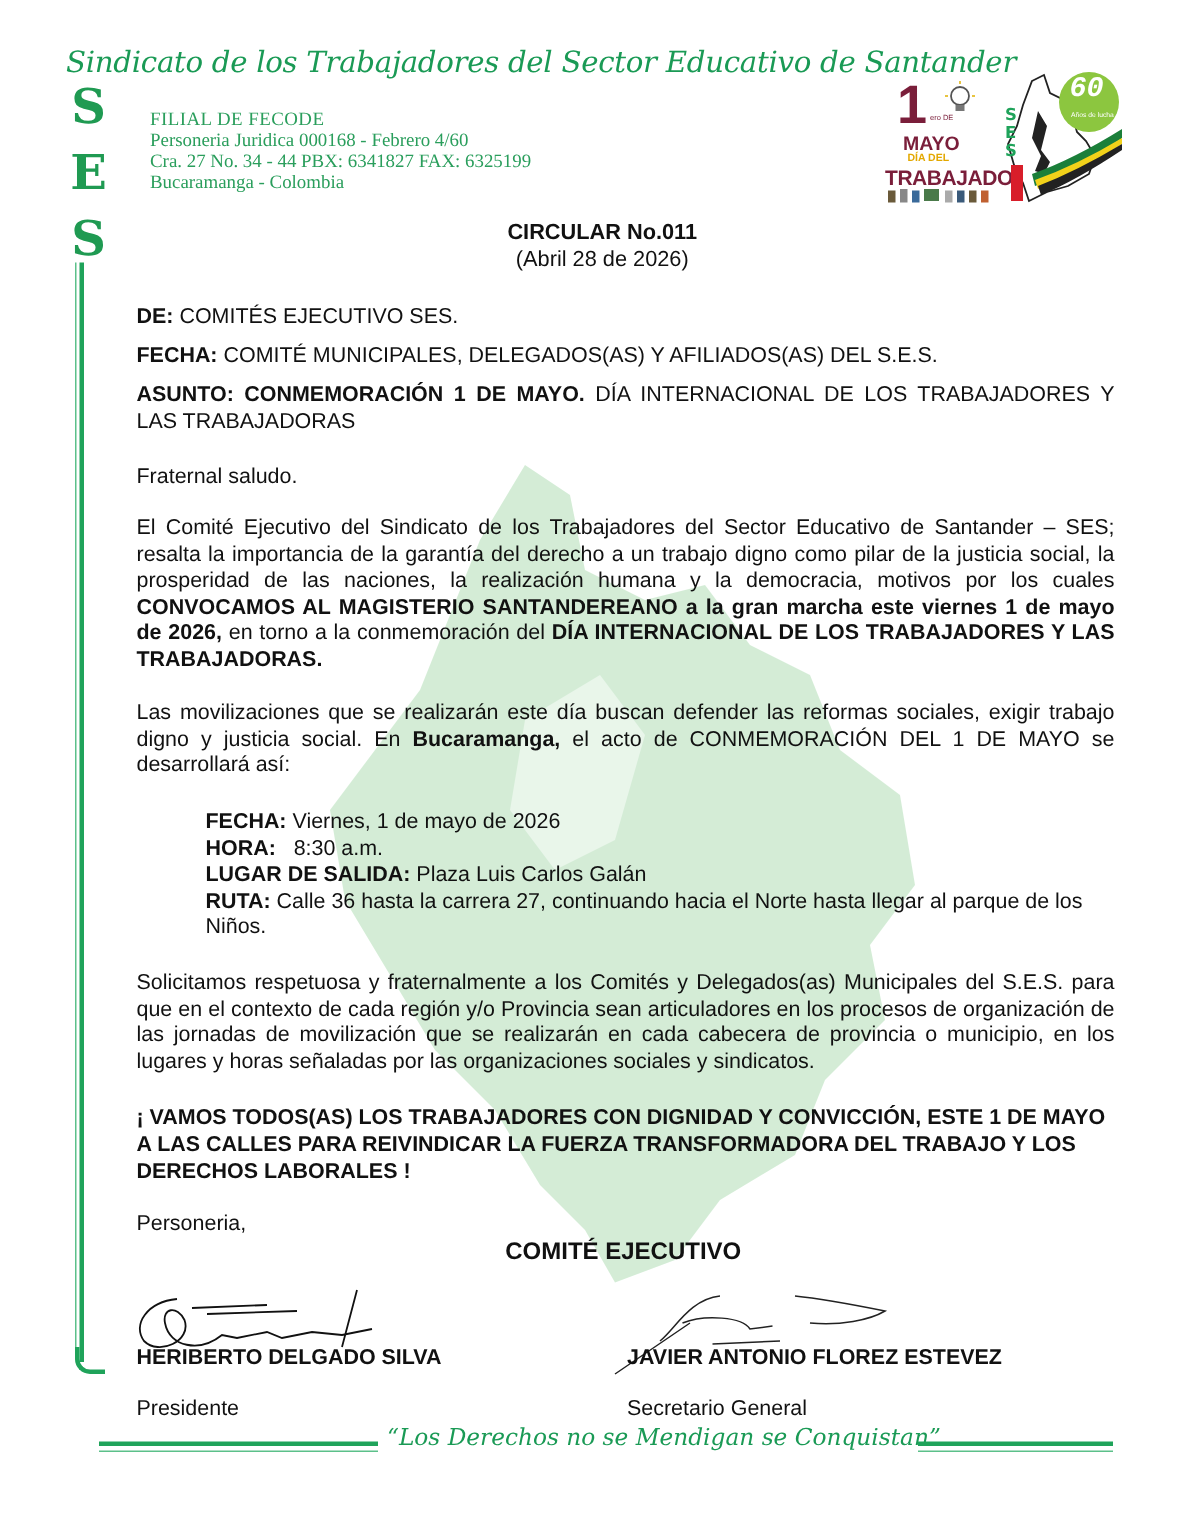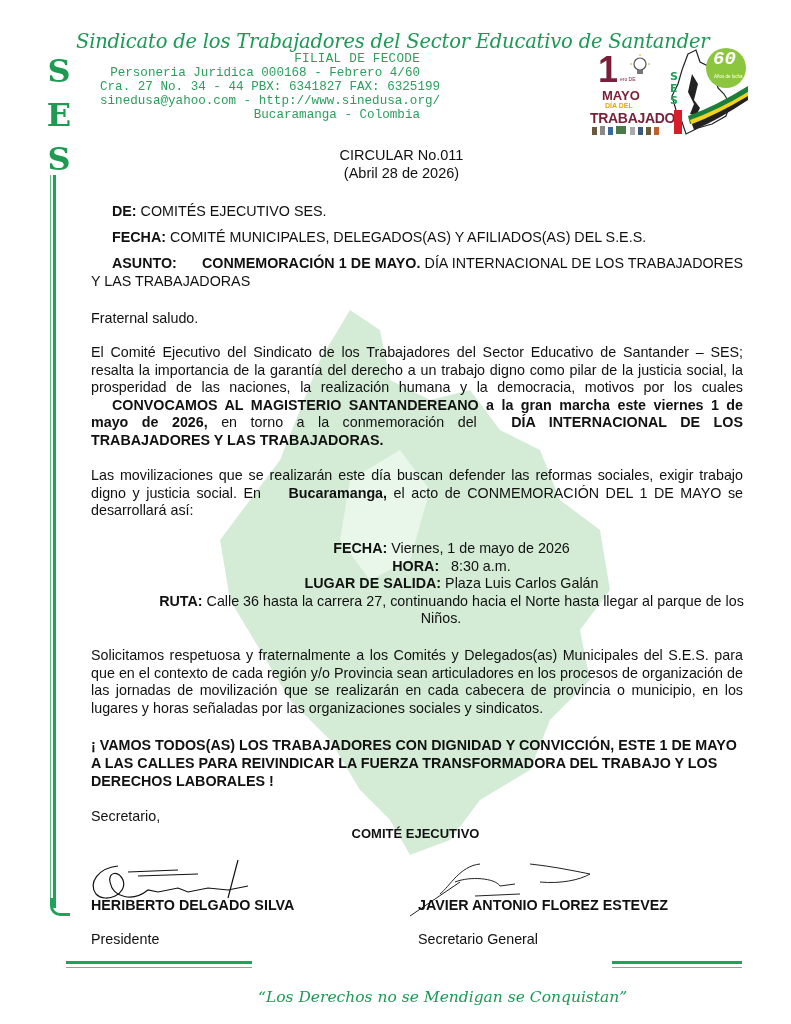"Sindicato de los Trabajadores del" .script-title { margin-left: 32px -> none }
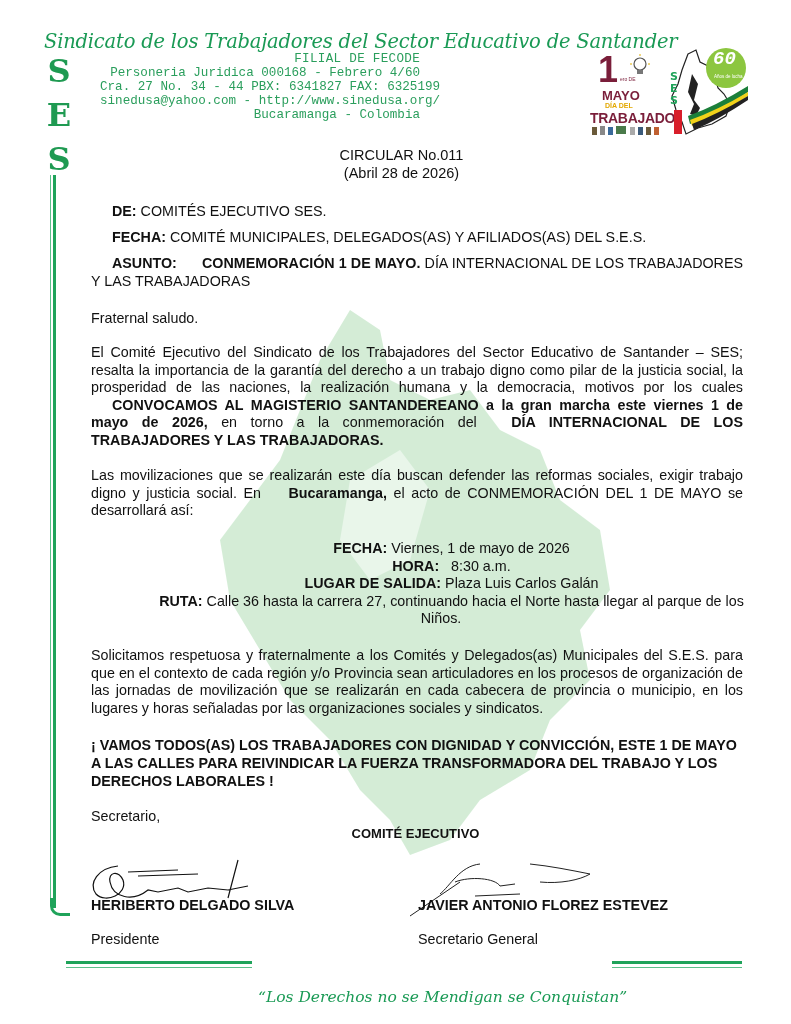"FILIAL DE FECODE" .addr { font-family: Liberation Mono, monospace -> Liberation Serif, serif; text-align: right -> left; top: 52px -> 72px }
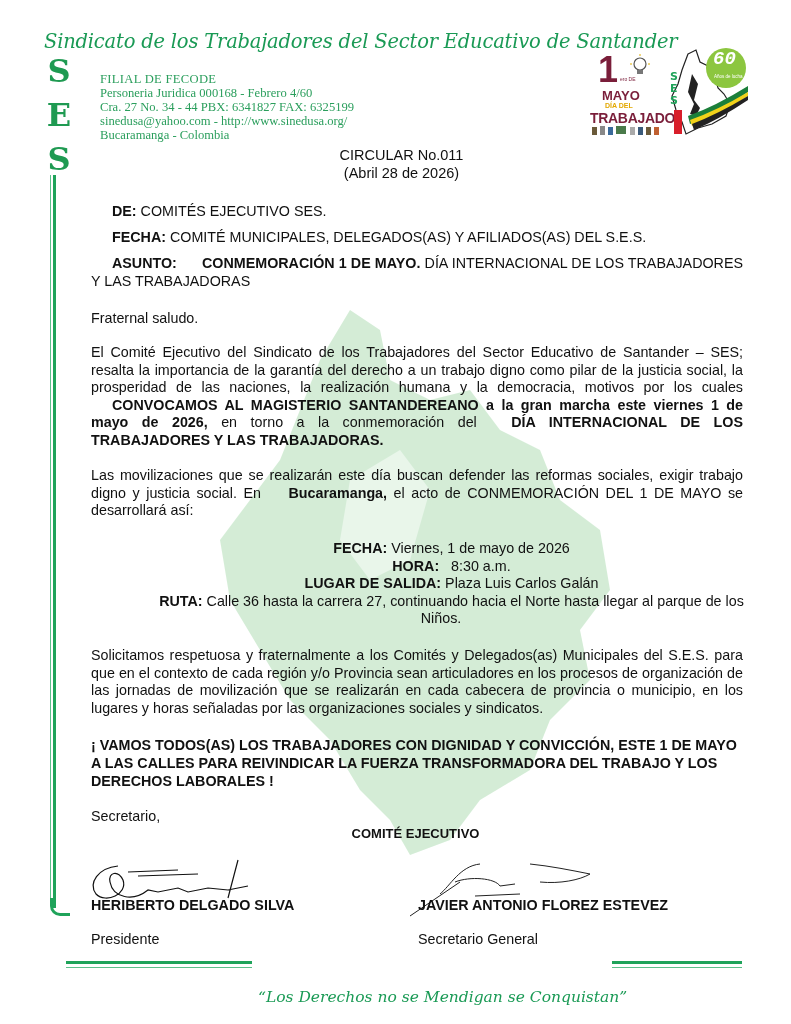"sinedusa@yahoo.com -" div { html: <div>sinedusa@yahoo.com - http://www.sinedusa.org/</div> -> none }
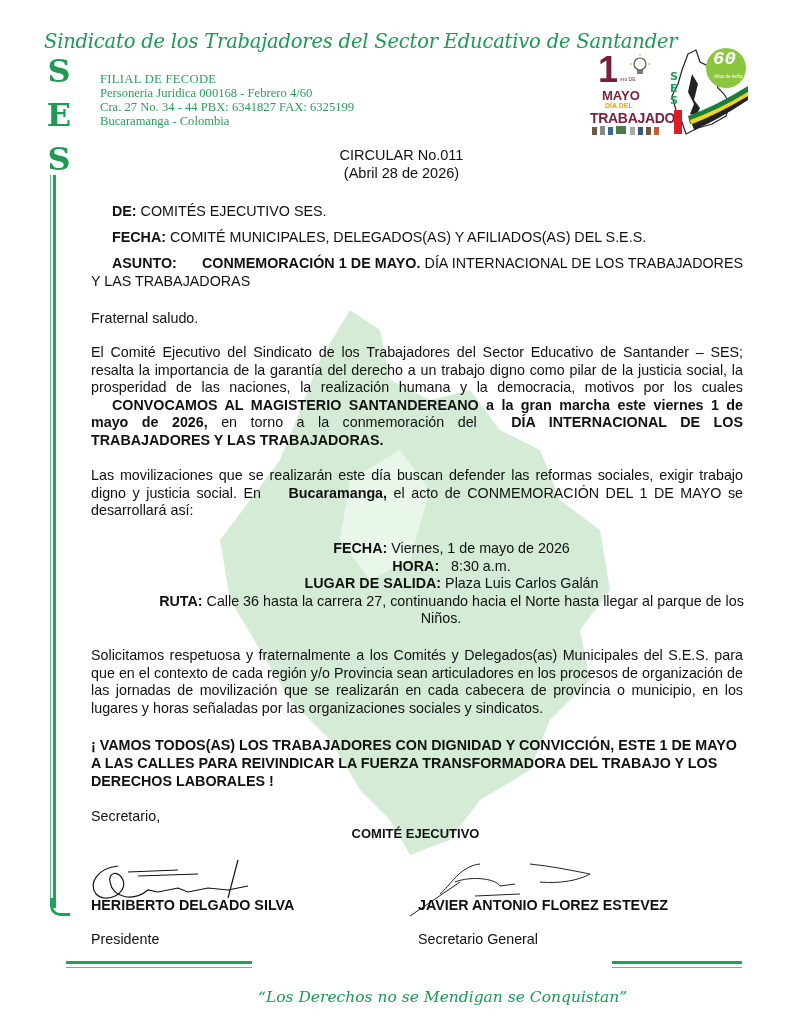"CIRCULAR No.011" .circ-title { font-weight: normal -> bold }
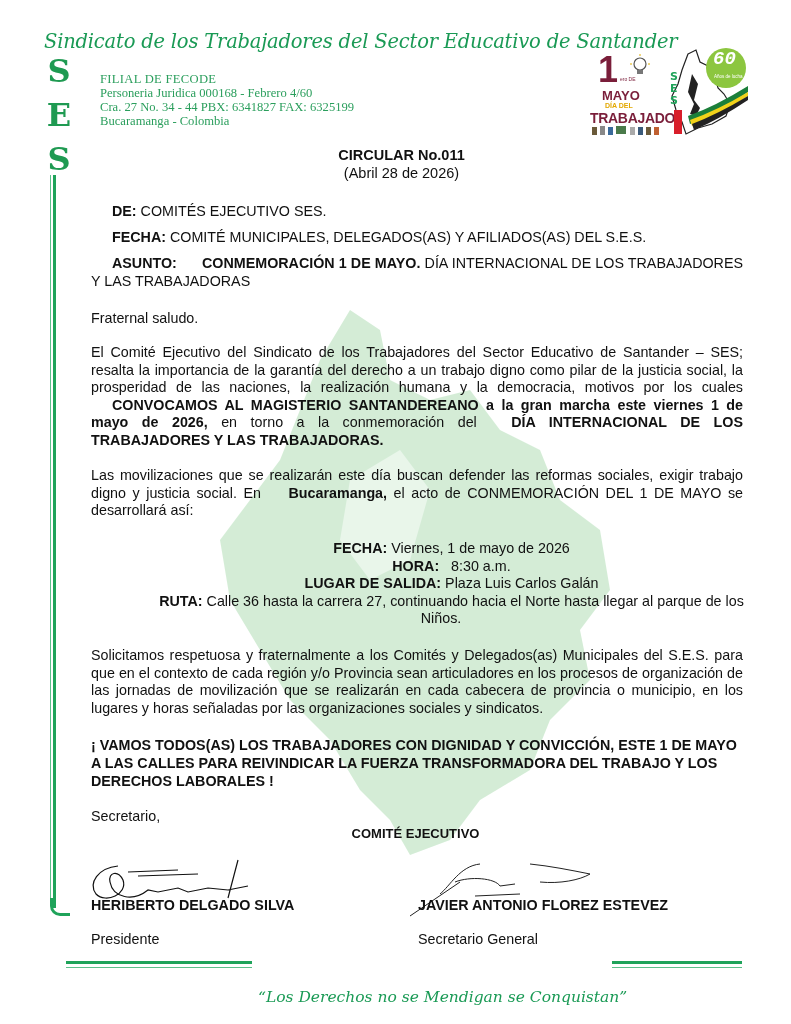"DE:" b { margin-left: 21px -> none }
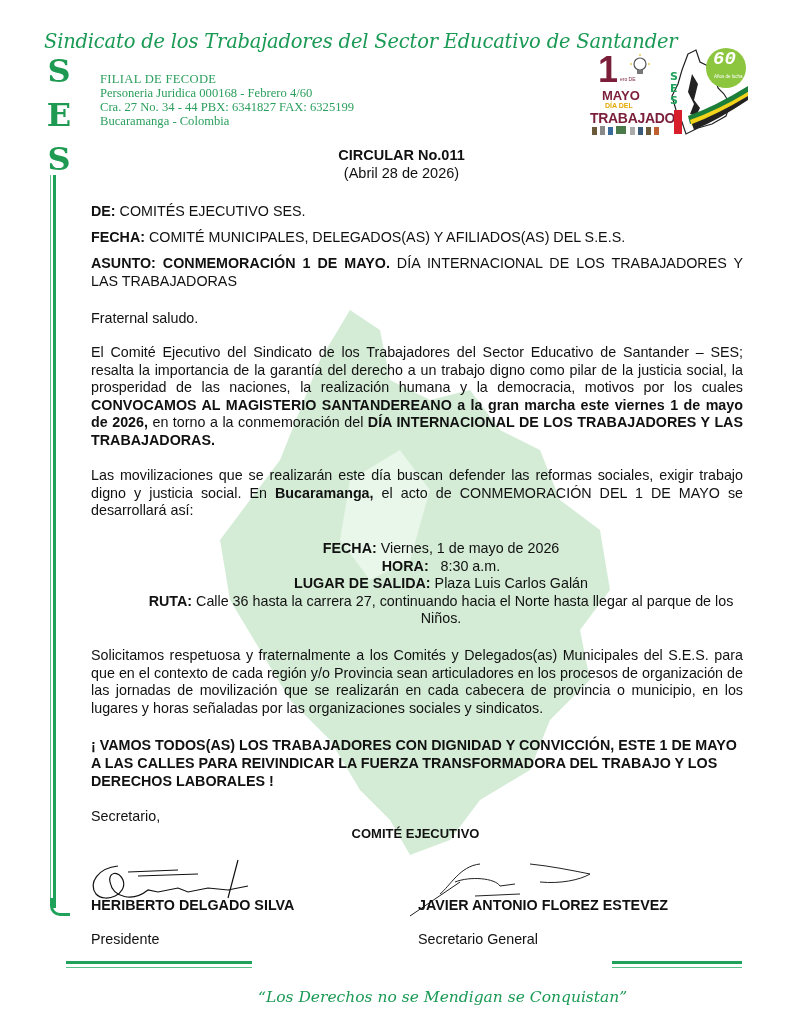"FECHA: Viernes, 1 de mayo" .details { text-align: center -> none }
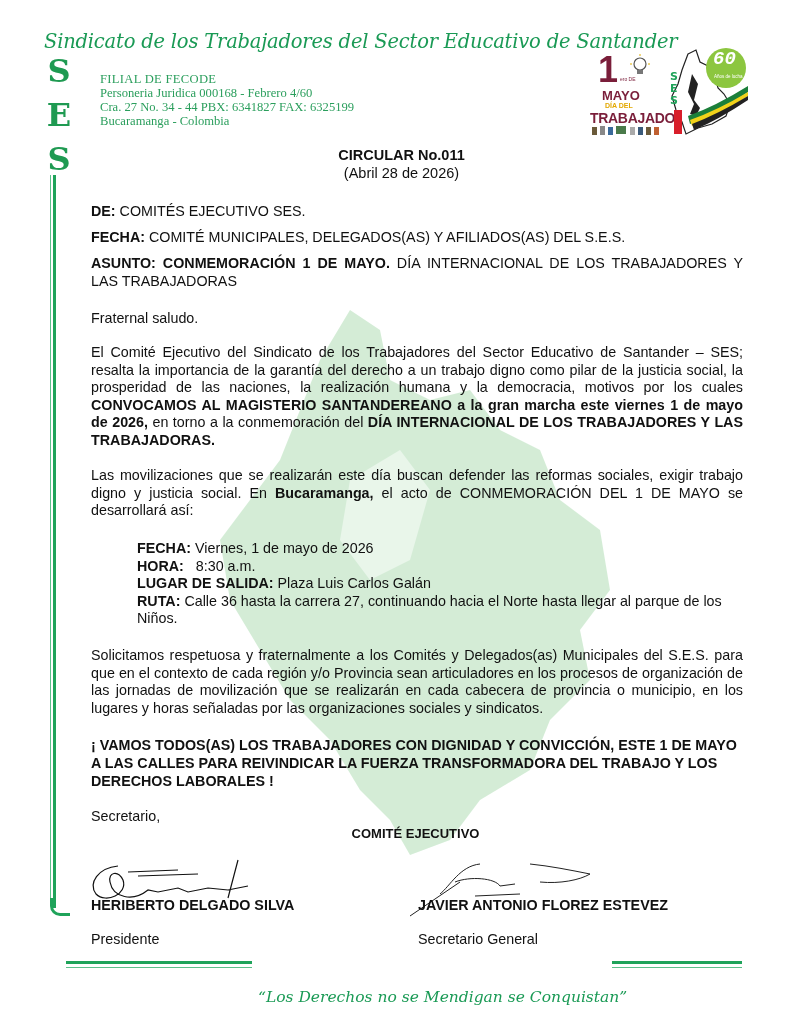"Secretario," div.abs { text: Secretario -> Personeria }
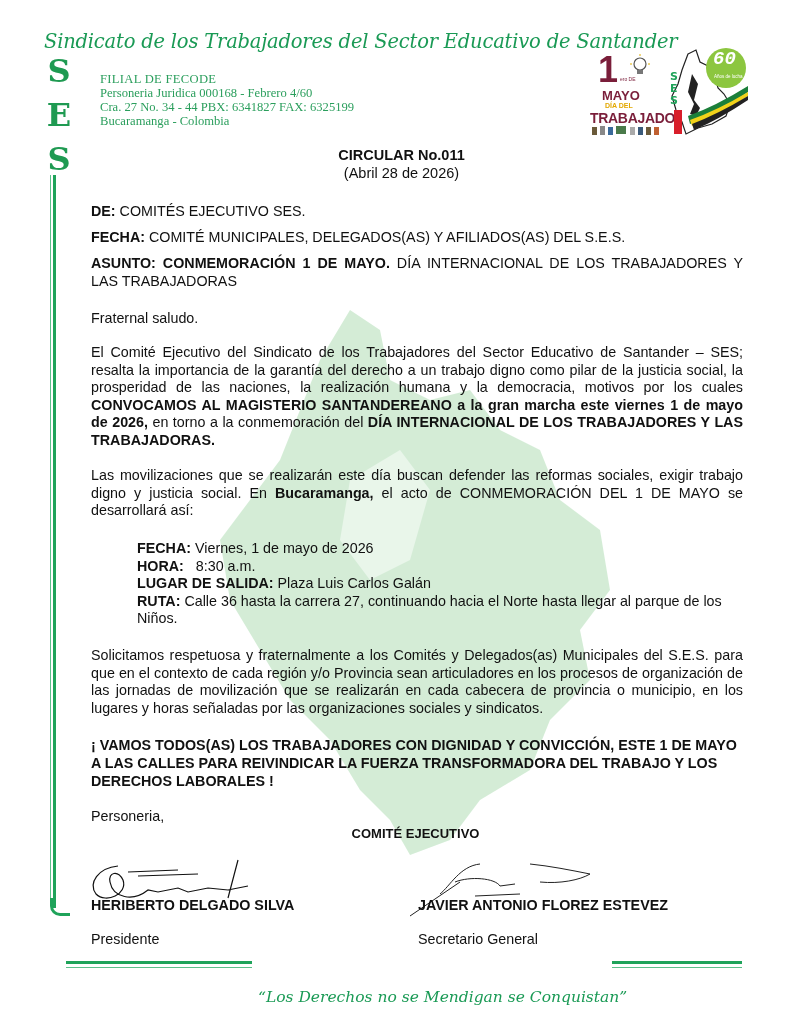"COMITÉ EJECUTIVO" div.abs { font-size: 13px -> 16px }
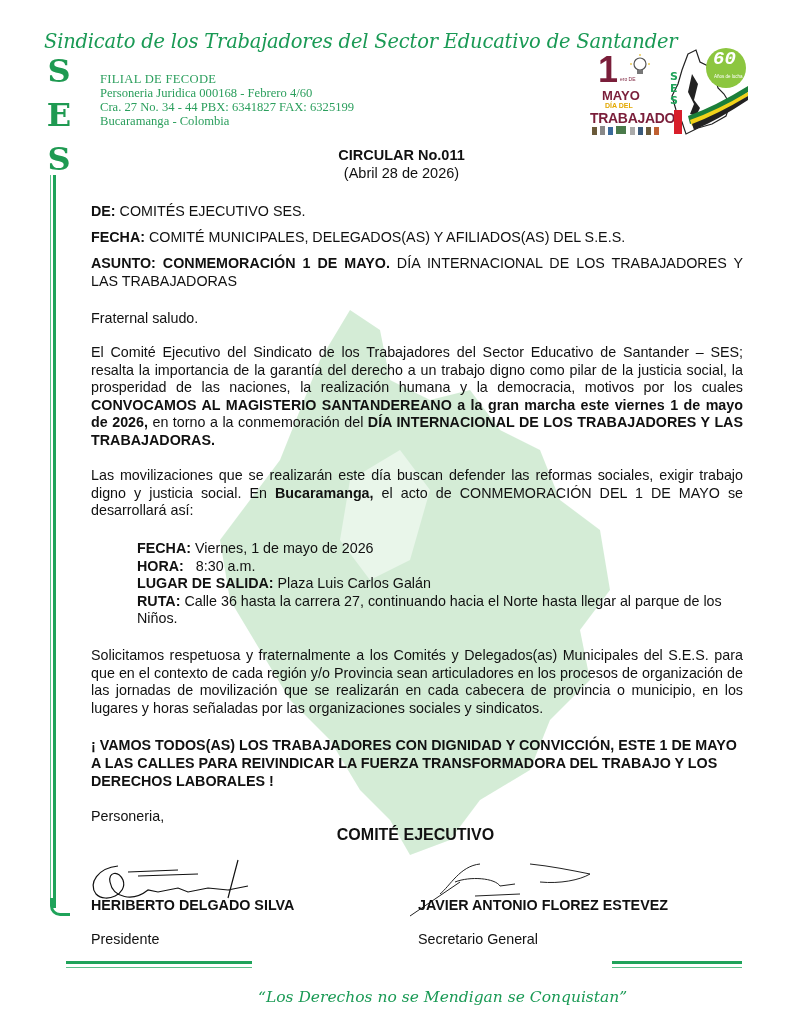"“Los Derechos no se Mendigan" .foot-text { margin-top: 39px -> none }
